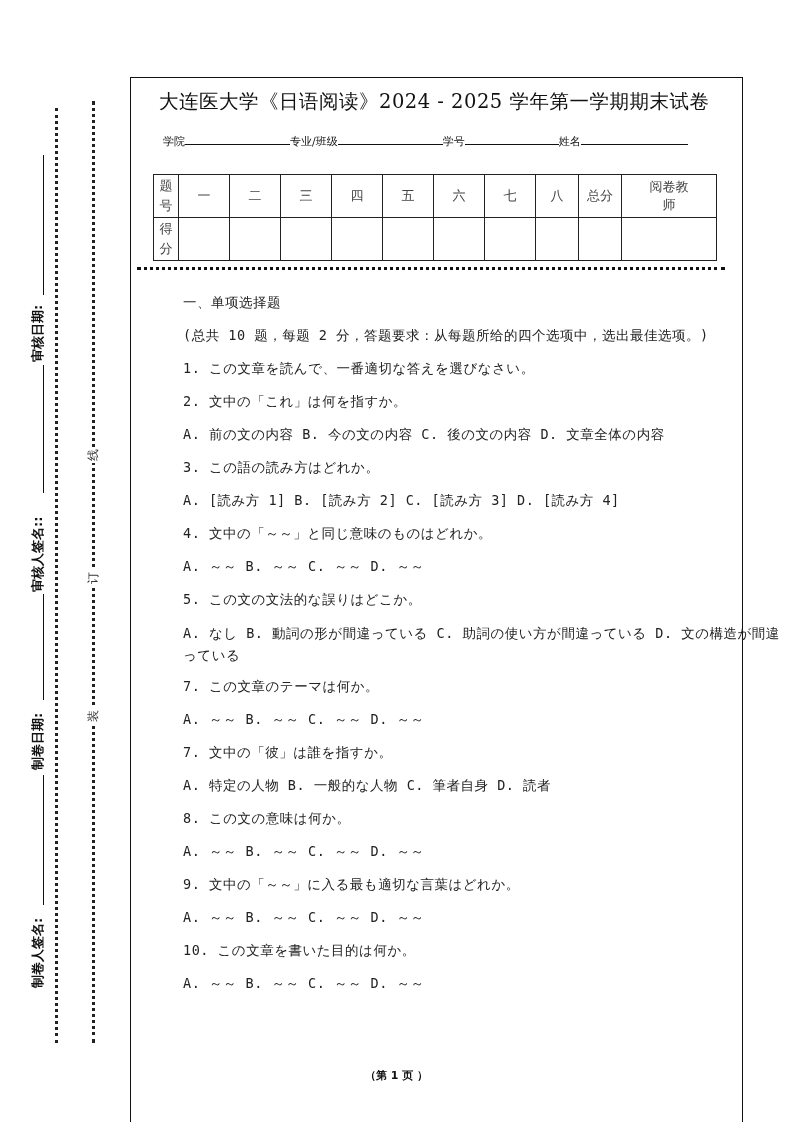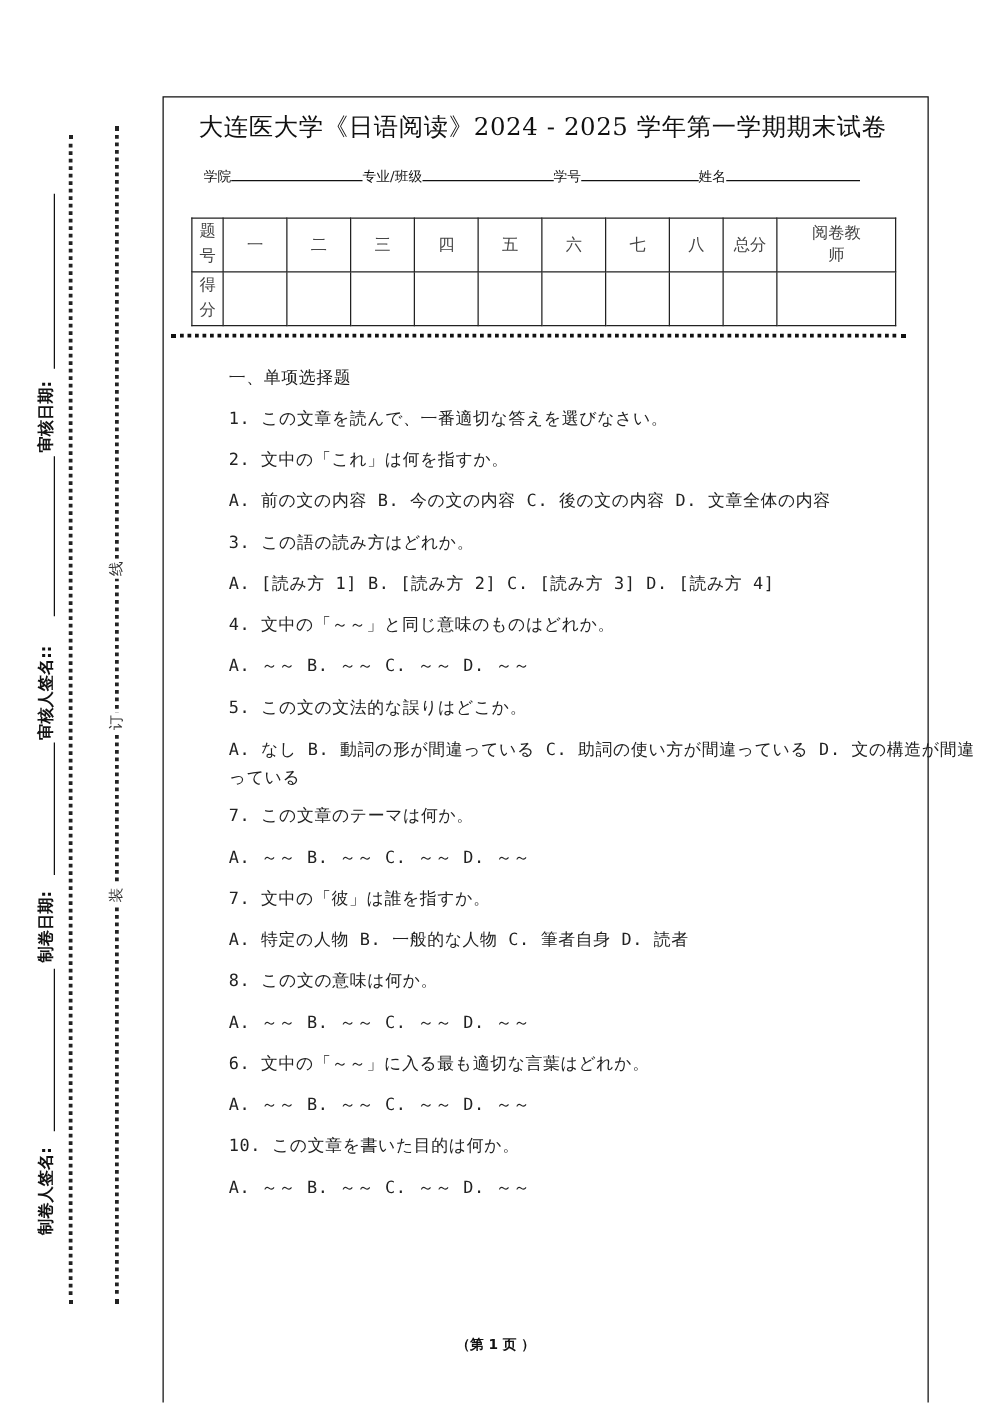"(总共 10 题，每题 2" div.line { html: none -> <div>(总共 10 题，每题 2 分，答题要求：从每题所给的四个选项中，选出最佳选项。)</div> }
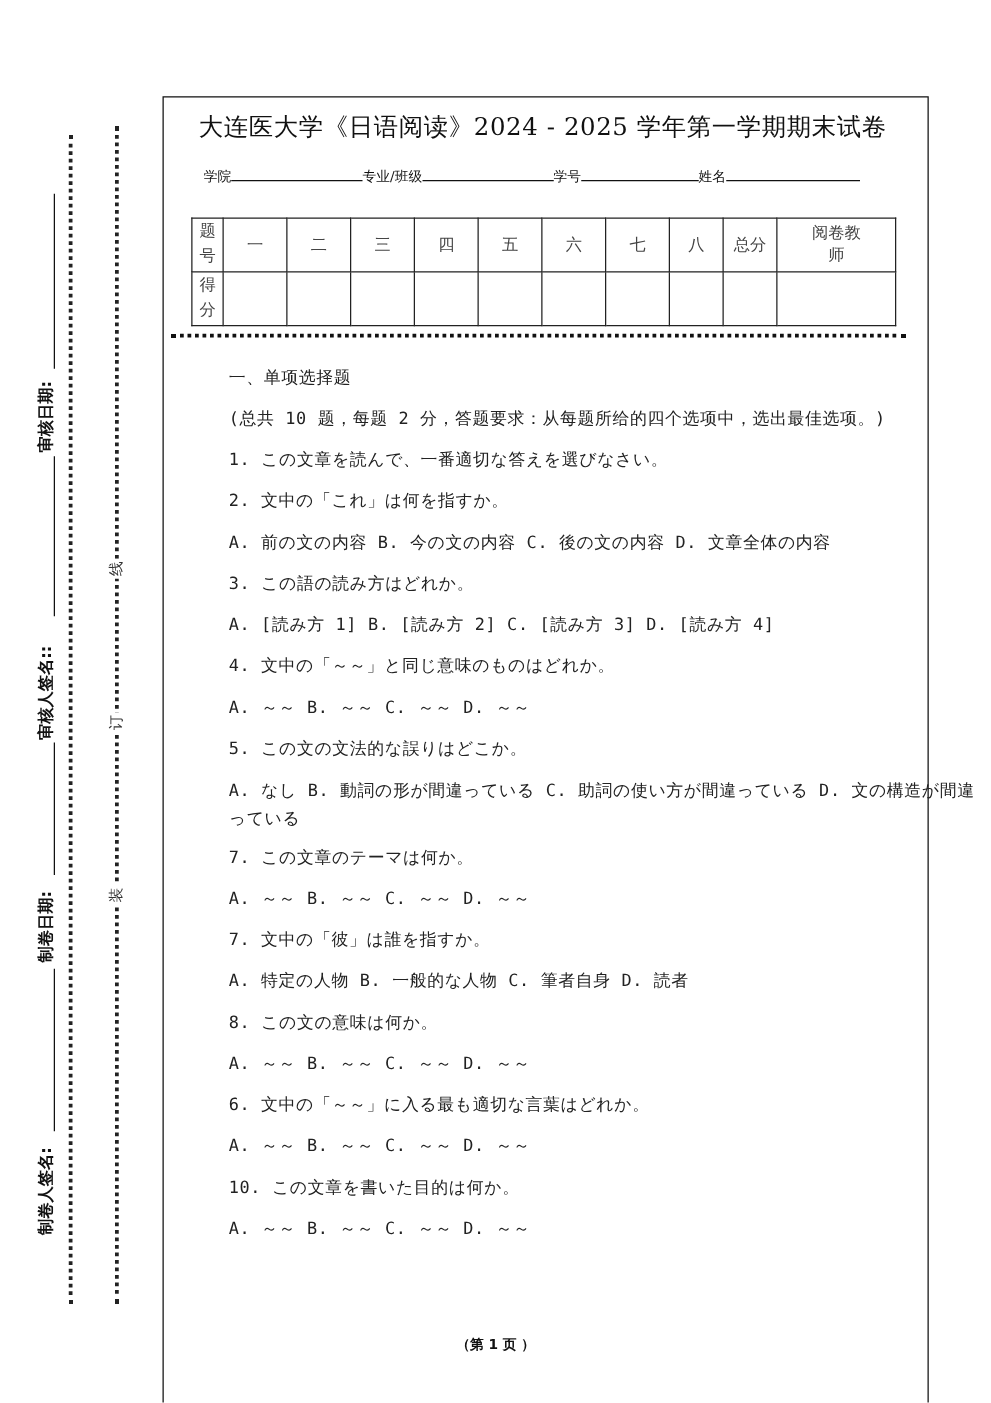"6. 文中の「～～」に入る最も適切な言葉はどれか。" div.line { text: 6 -> 9 }
